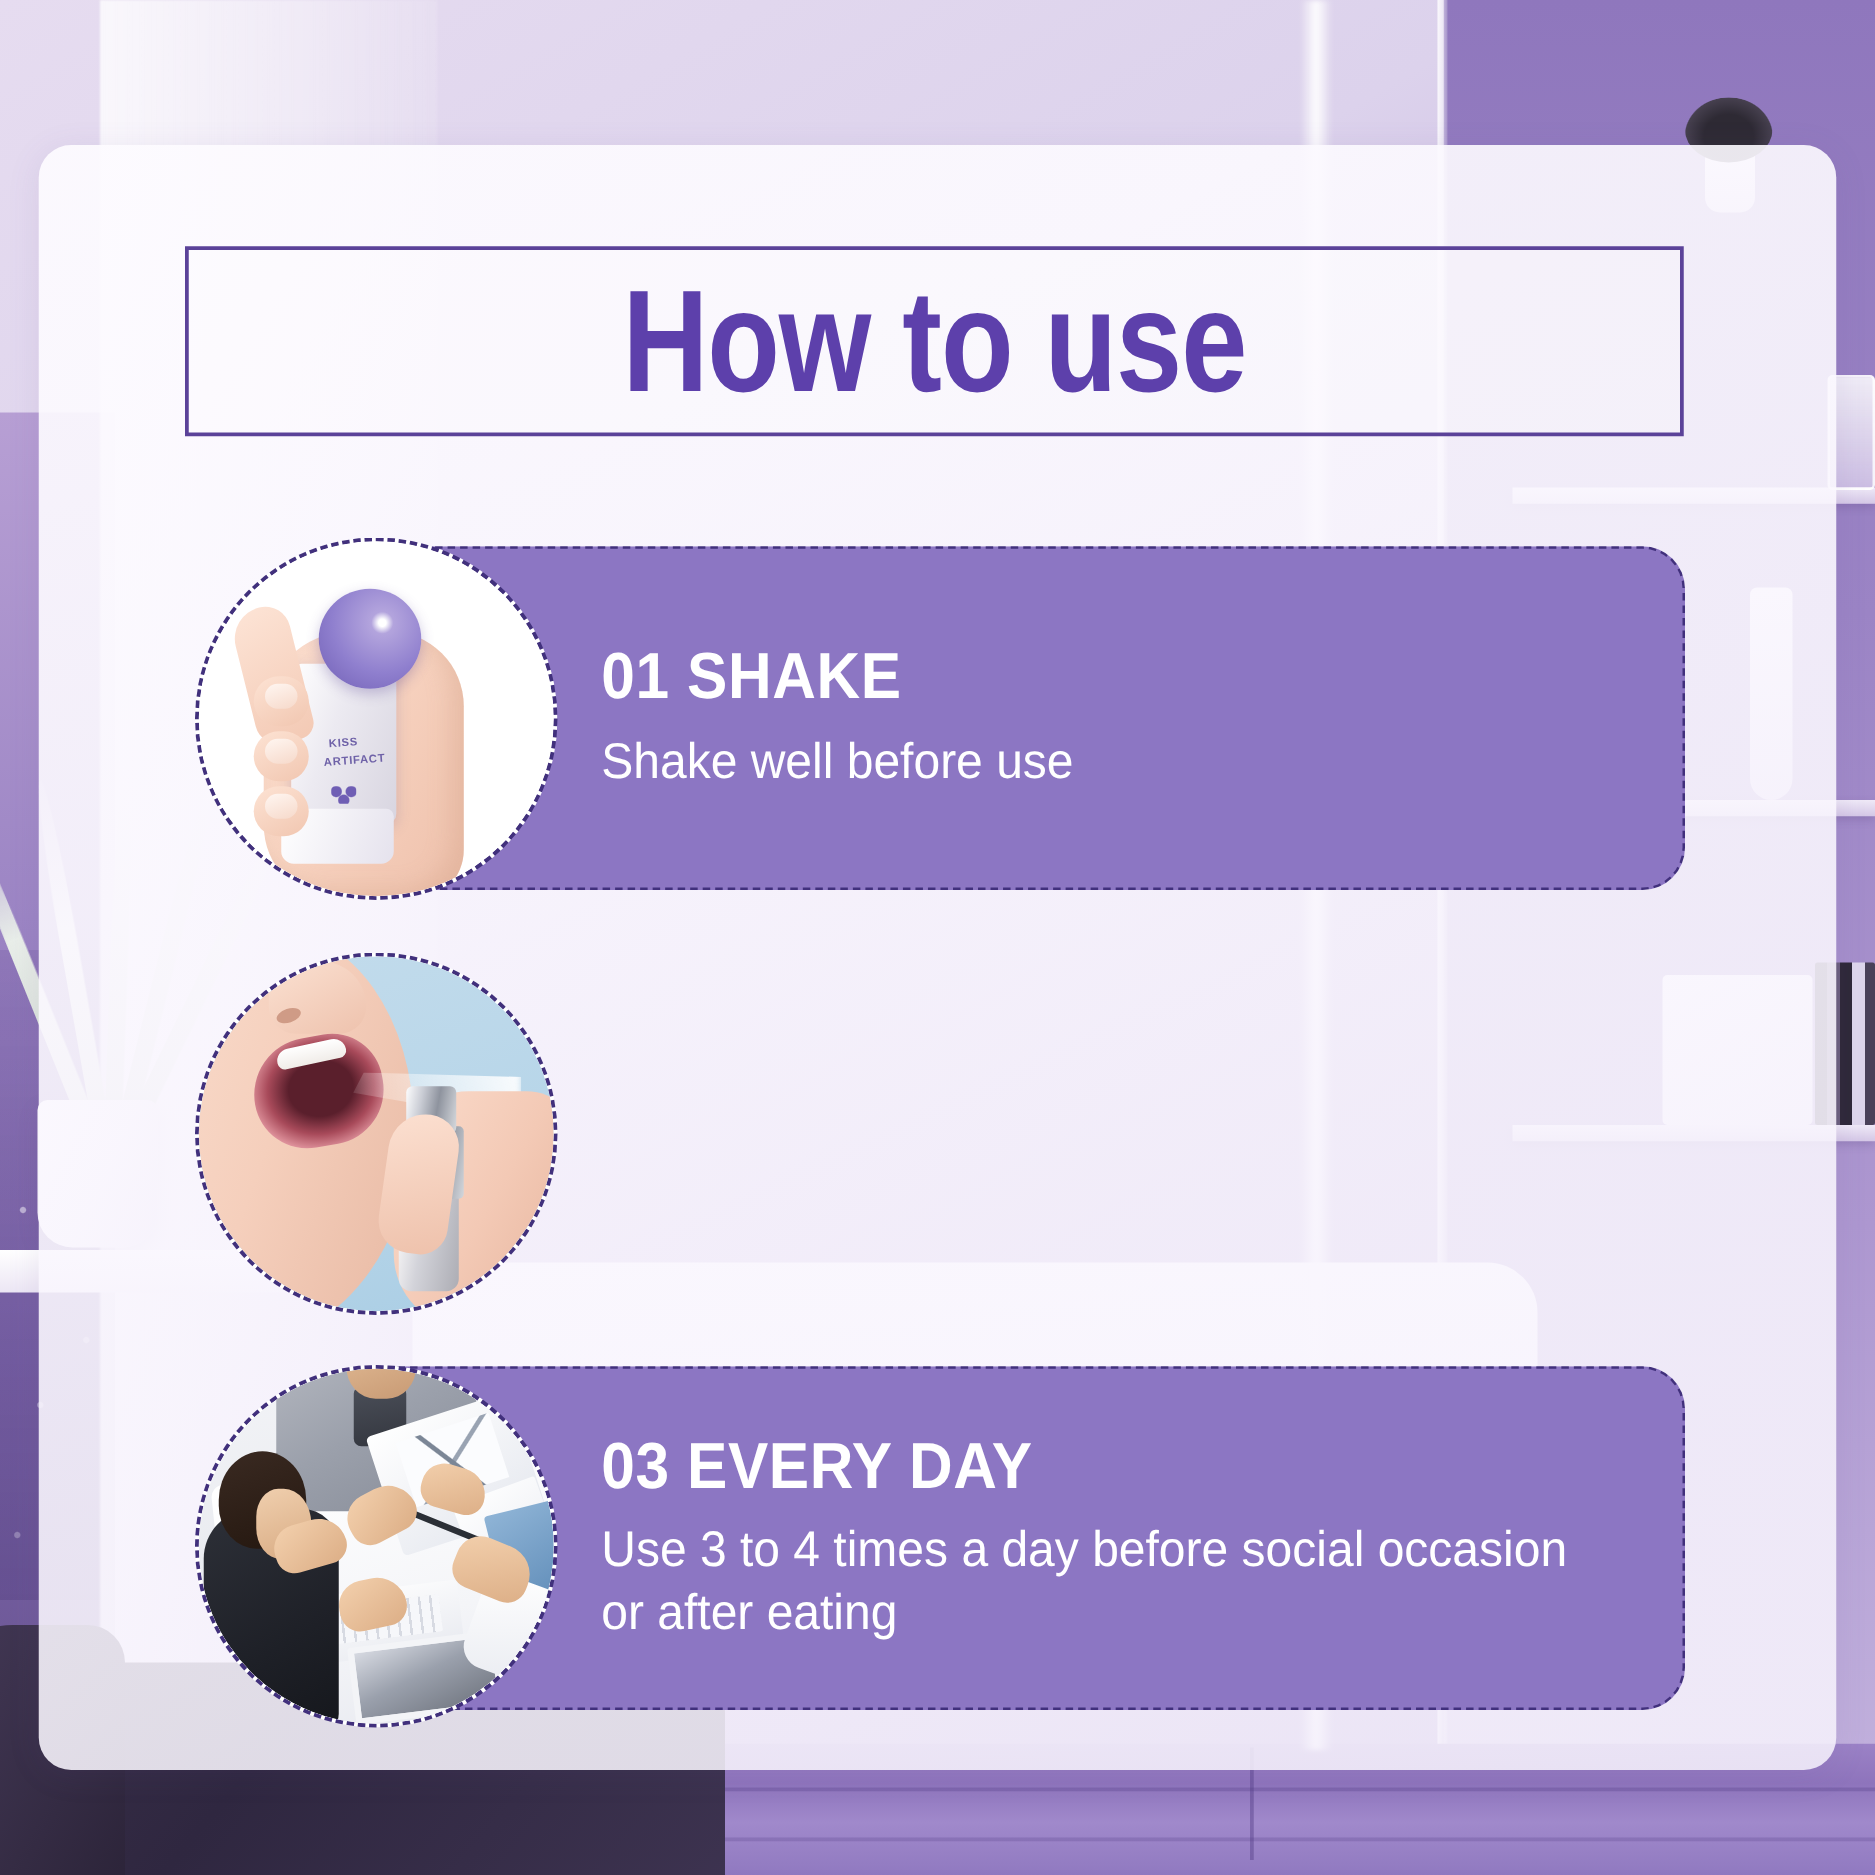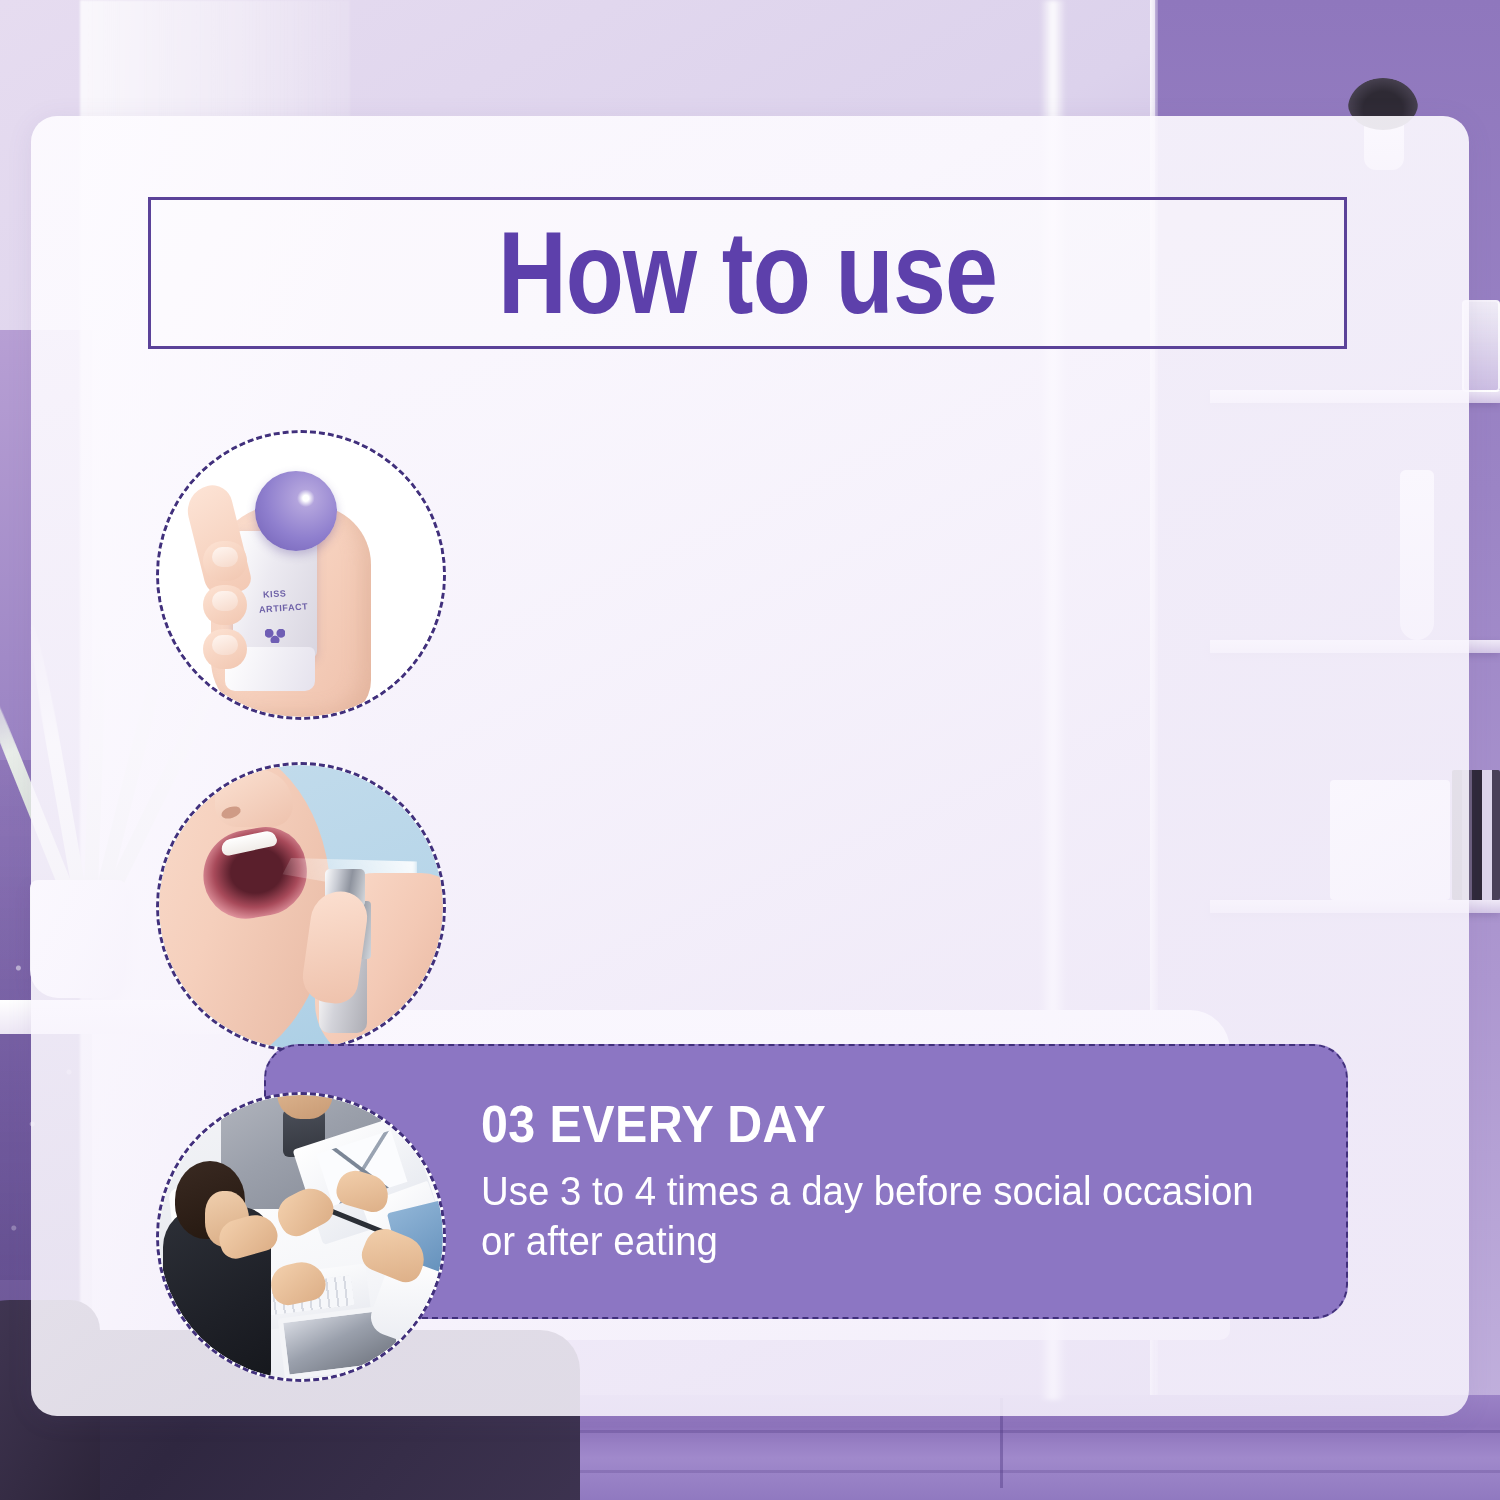"01 SHAKE" div.card { html: none -> <div> <div> <div>01 SHAKE</div> <div>Shake well before use</div> </div> </div> }
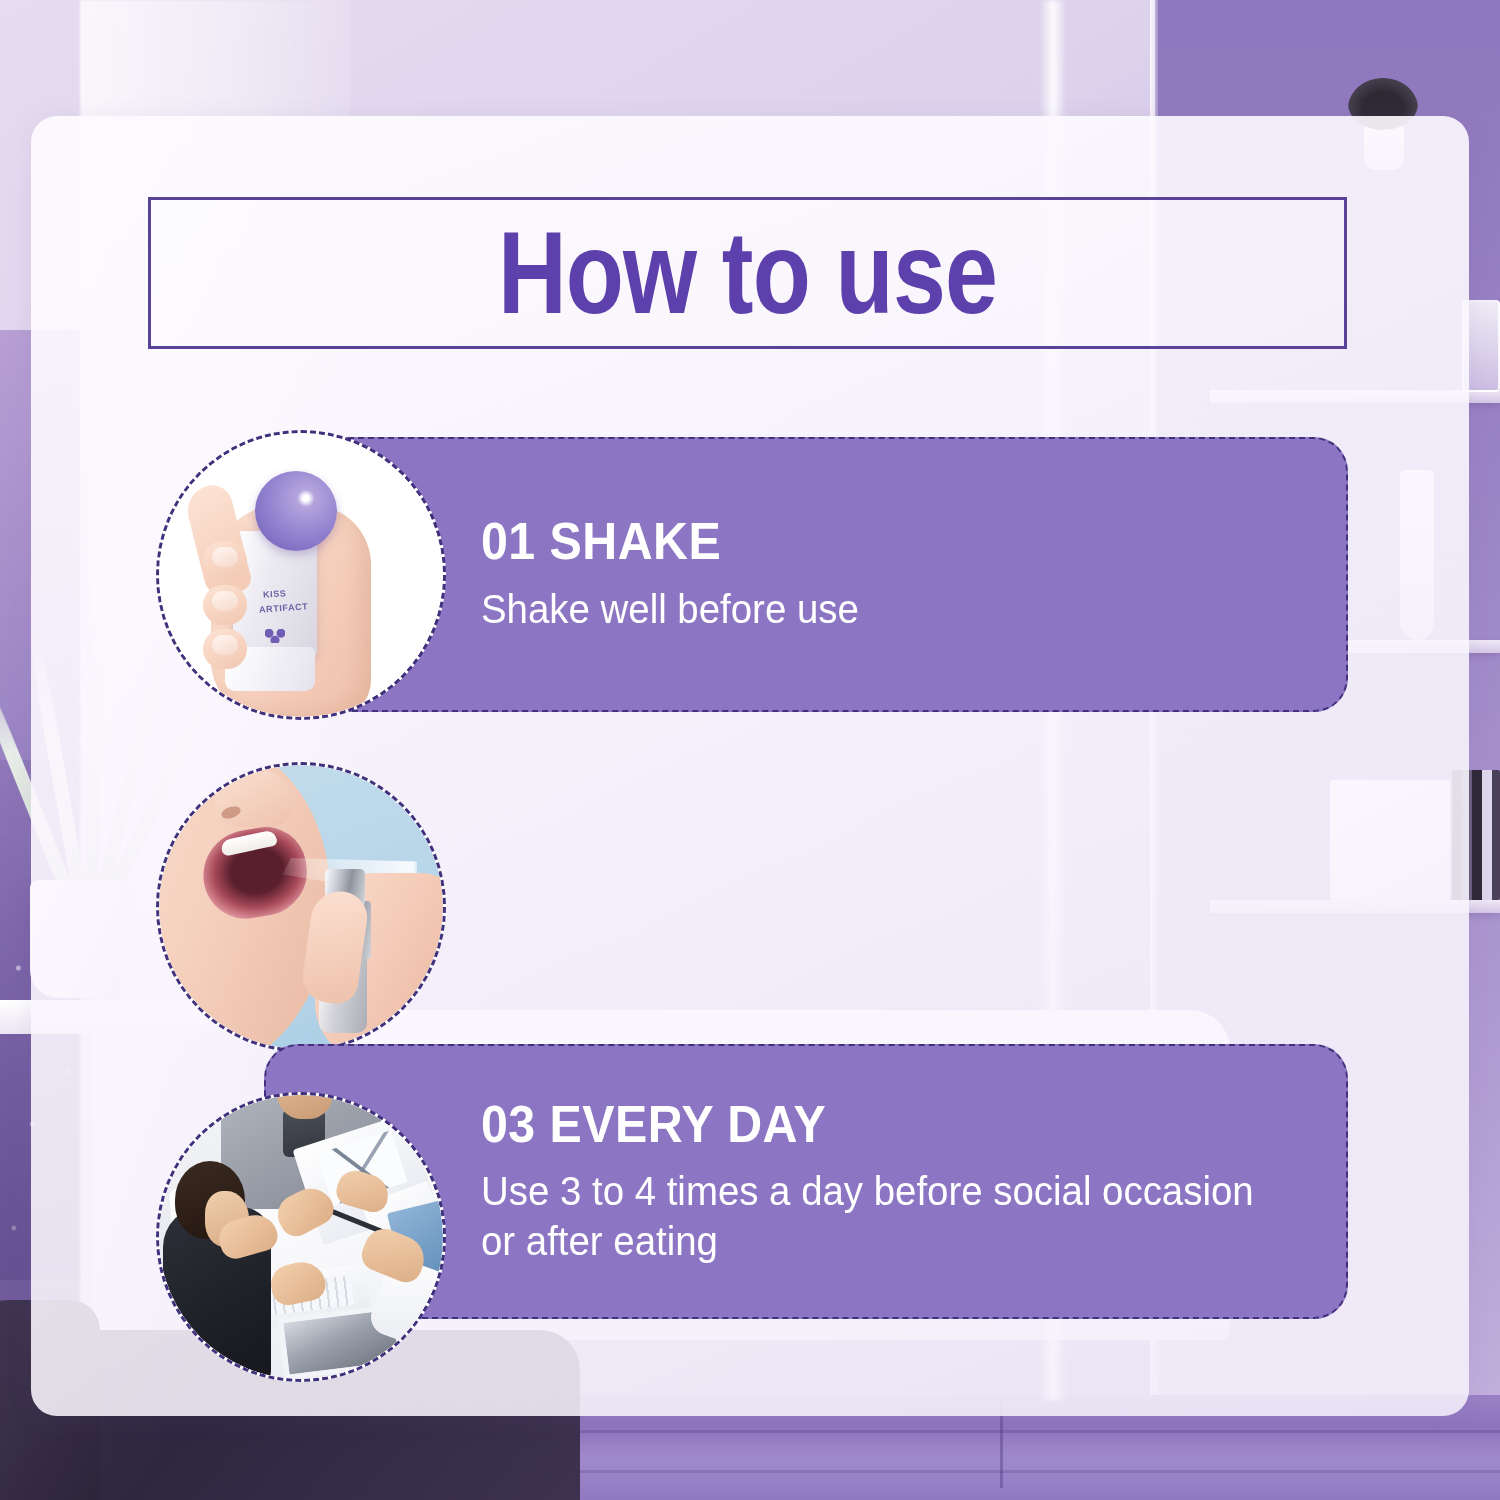"03 EVERY DAY" #card-3 { top: 1044px -> 1093px }
